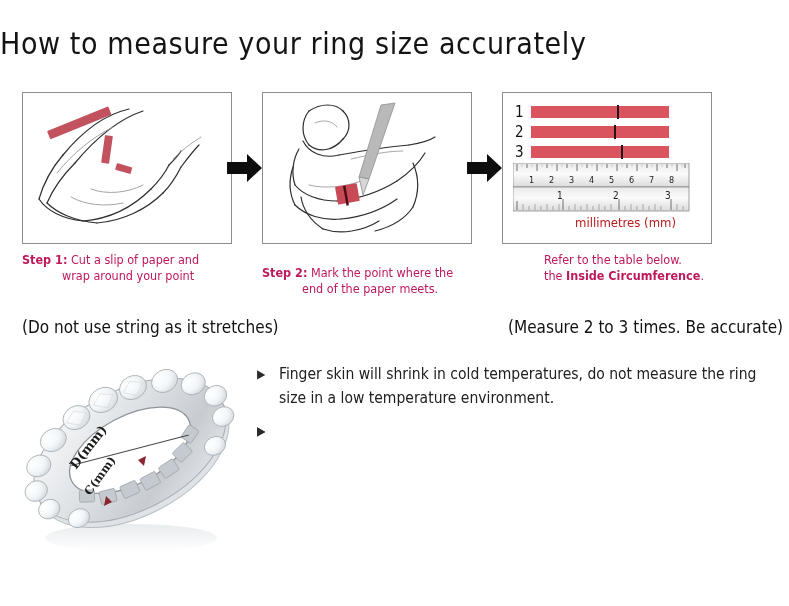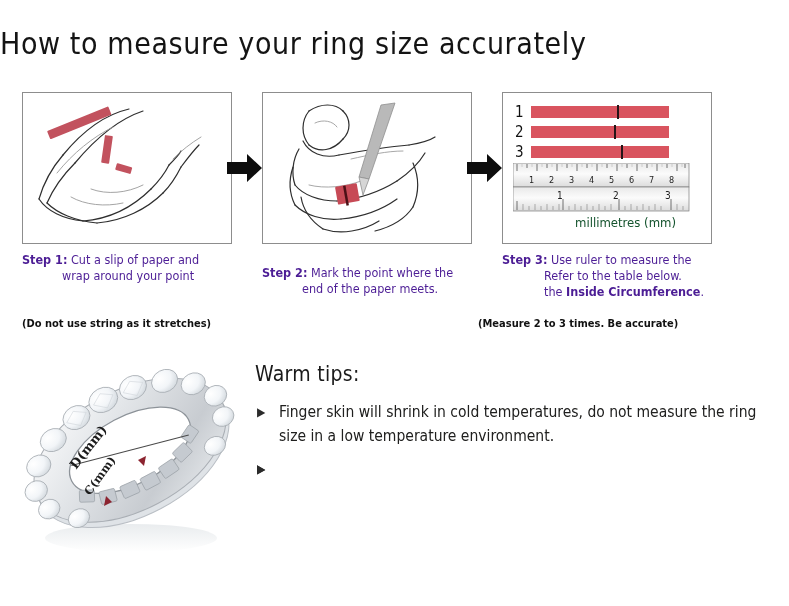"millimetres (mm)" .mm-label { color: #14532d -> #b91c1c }
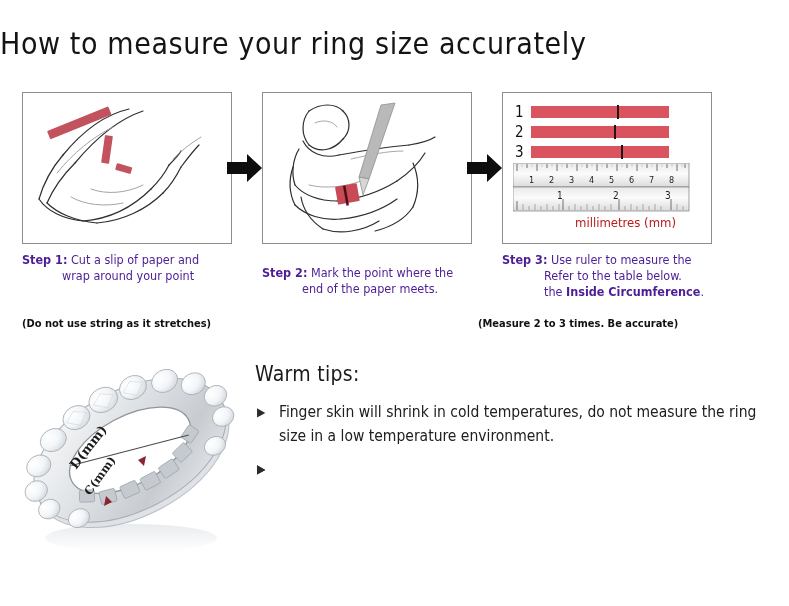"Step 1: Cut a slip" .caption { color: #4c1d95 -> #be185d }
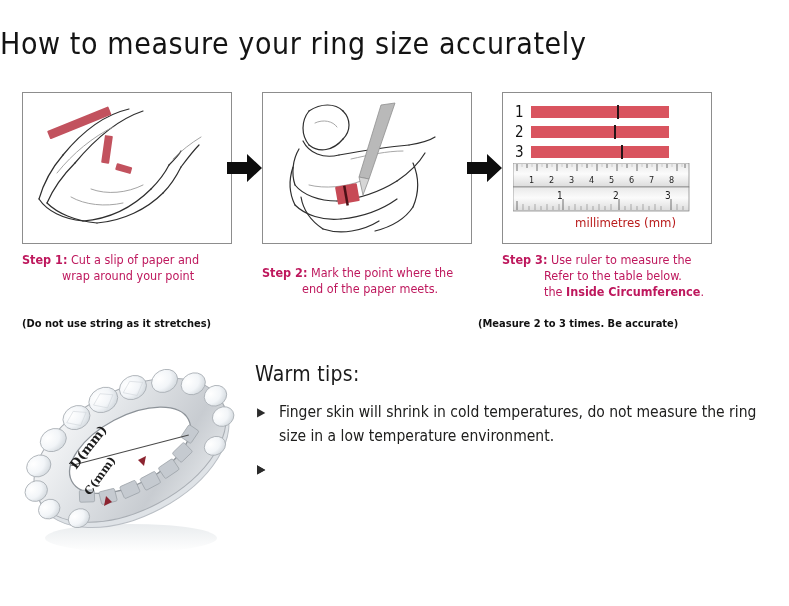"Step 3: Use ruler to" span.ln { html: <span><span>Step 3:</span> <span>Use ruler to measure the</span></span> -> none }
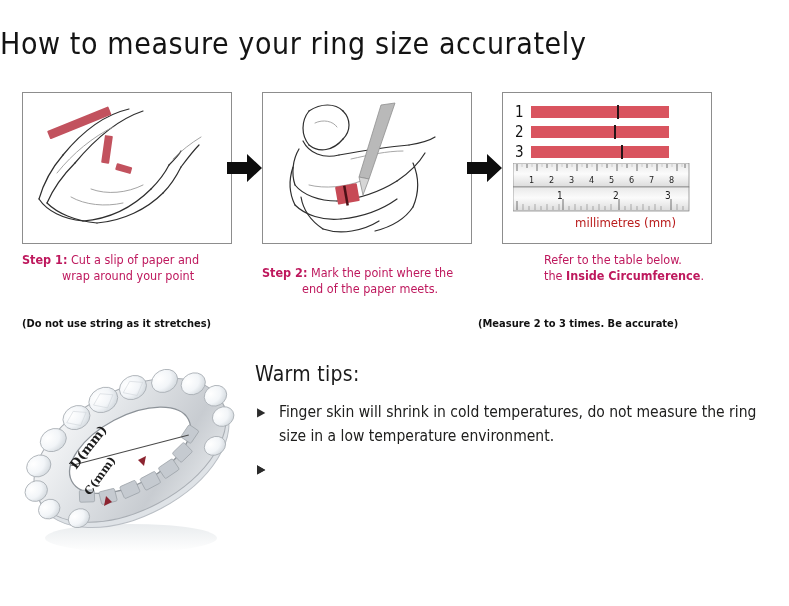"(Do not use string as" .note { font-size: 11px -> 17px; font-weight: bold -> none }
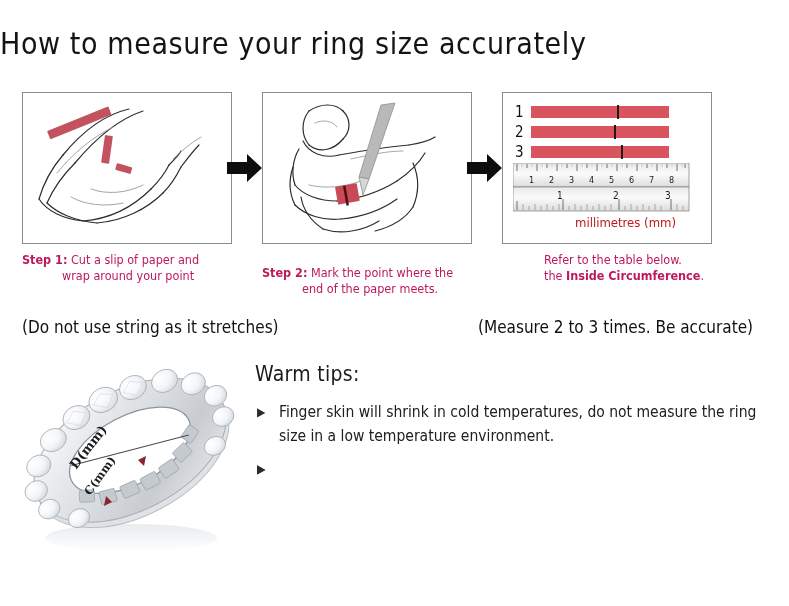"(Measure 2 to 3 times." .note3 { left: 478px -> 508px }
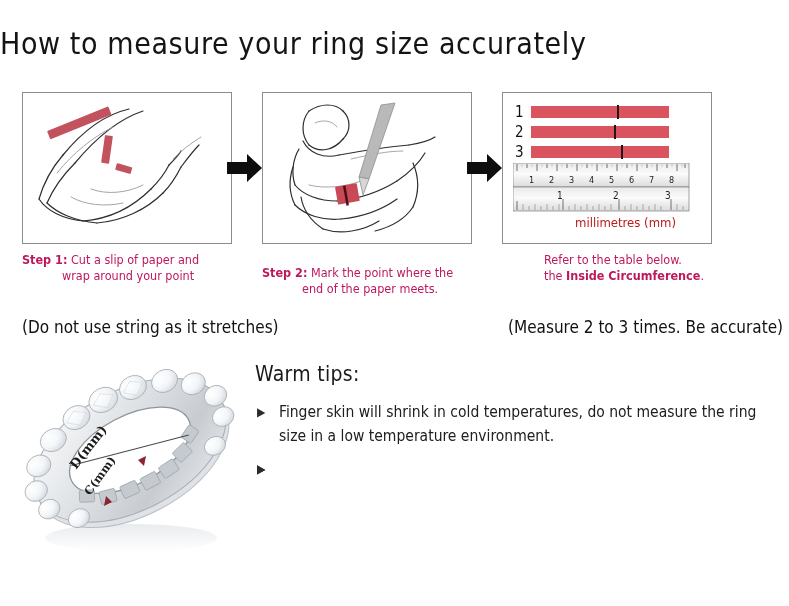"Warm tips:" div.tips-title { html: <div>Warm tips:</div> -> none }
